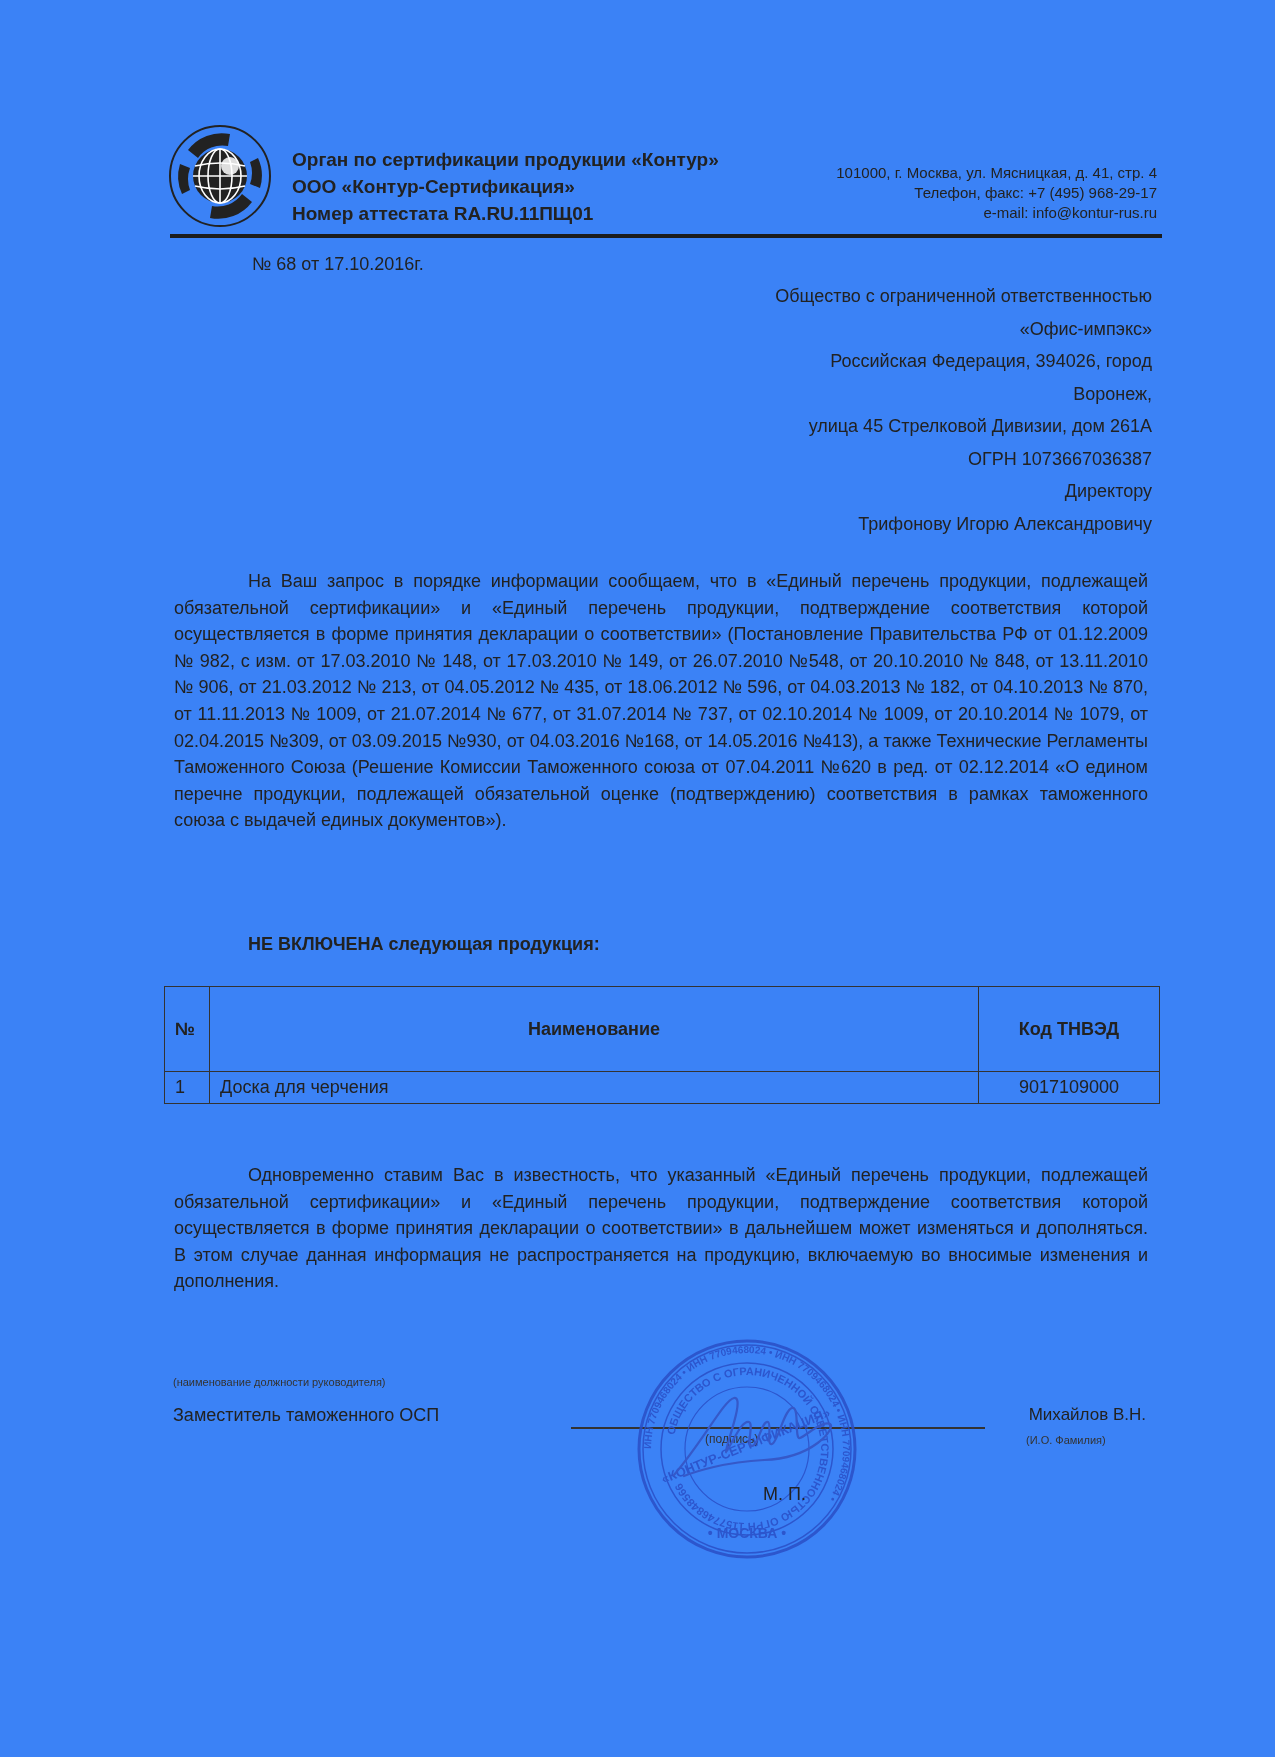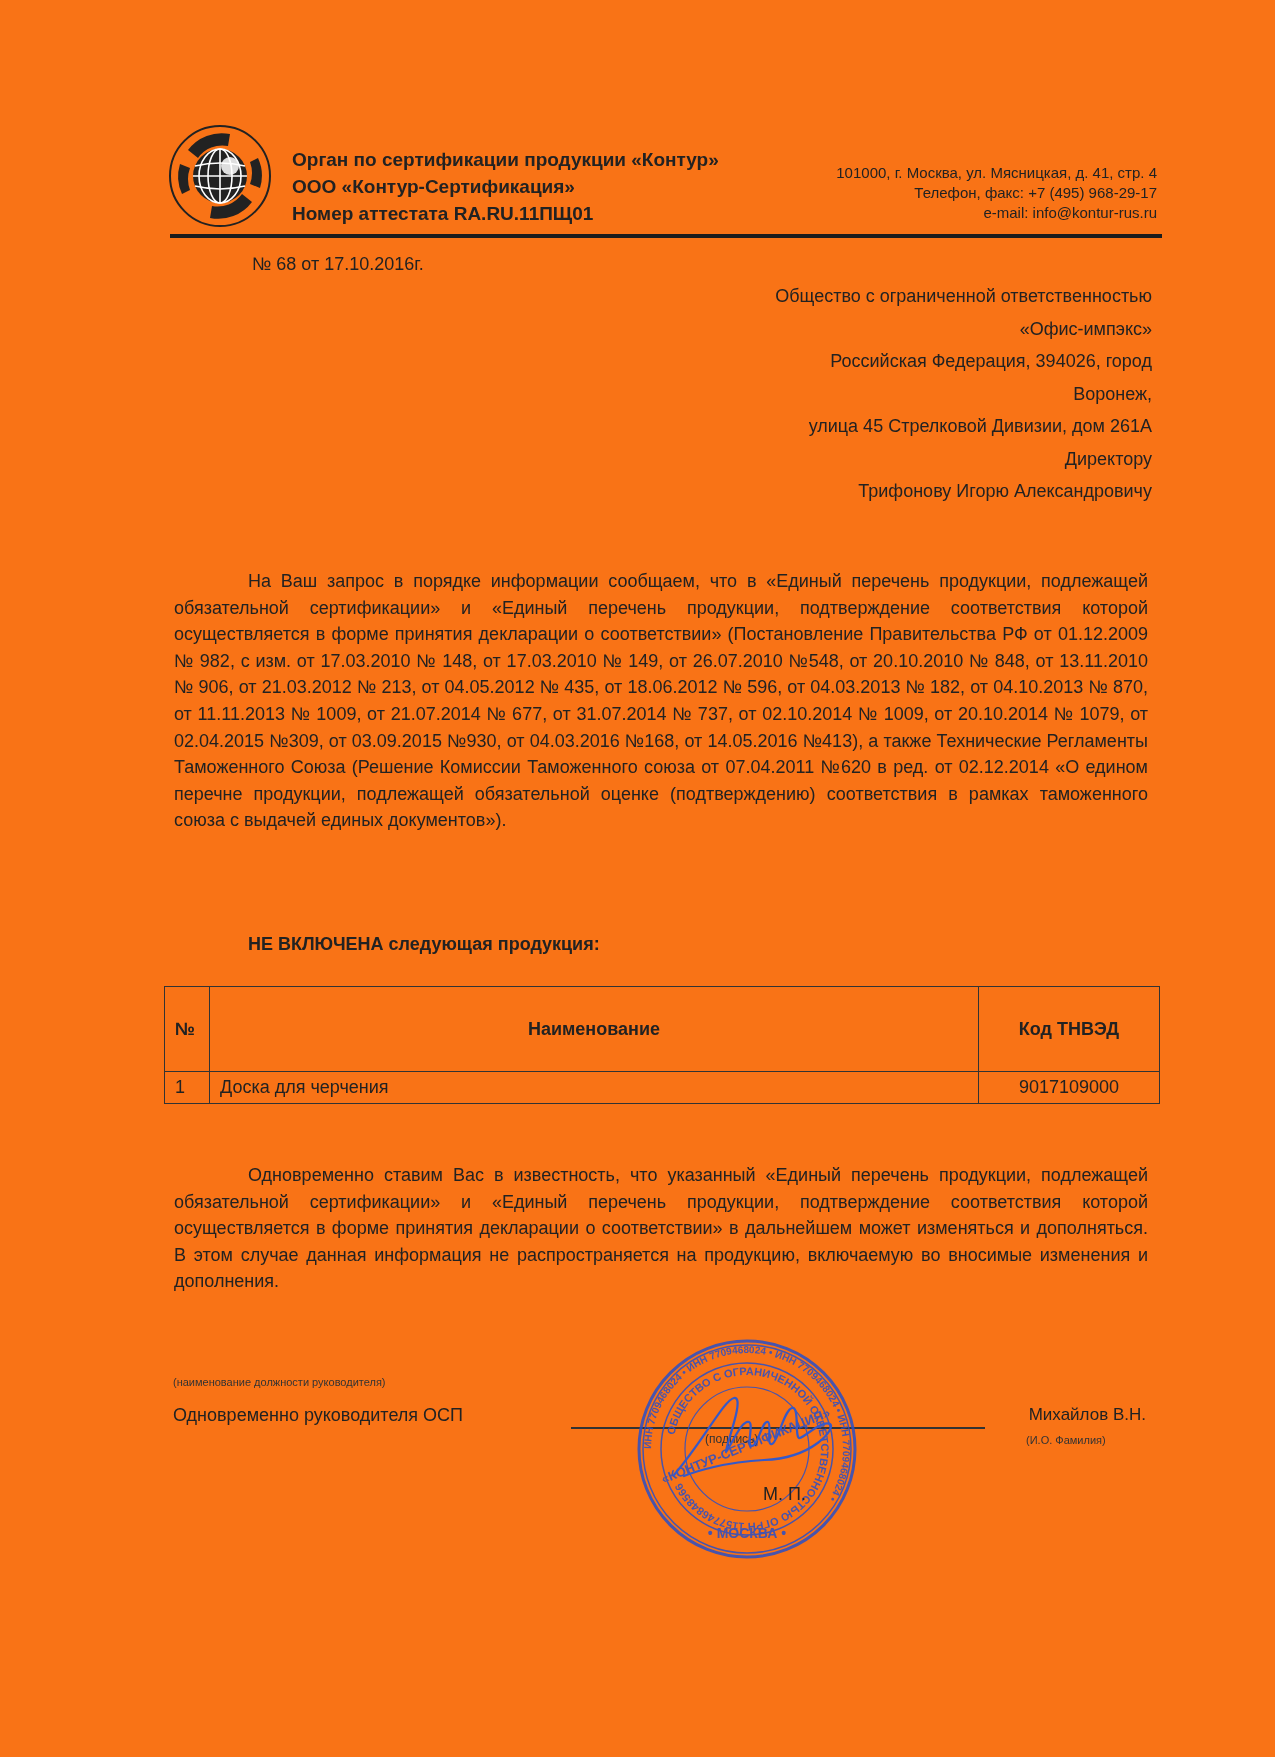"Орган по сертификации продукции «Контур»" .page { background: #f97316 -> #3b82f6 }
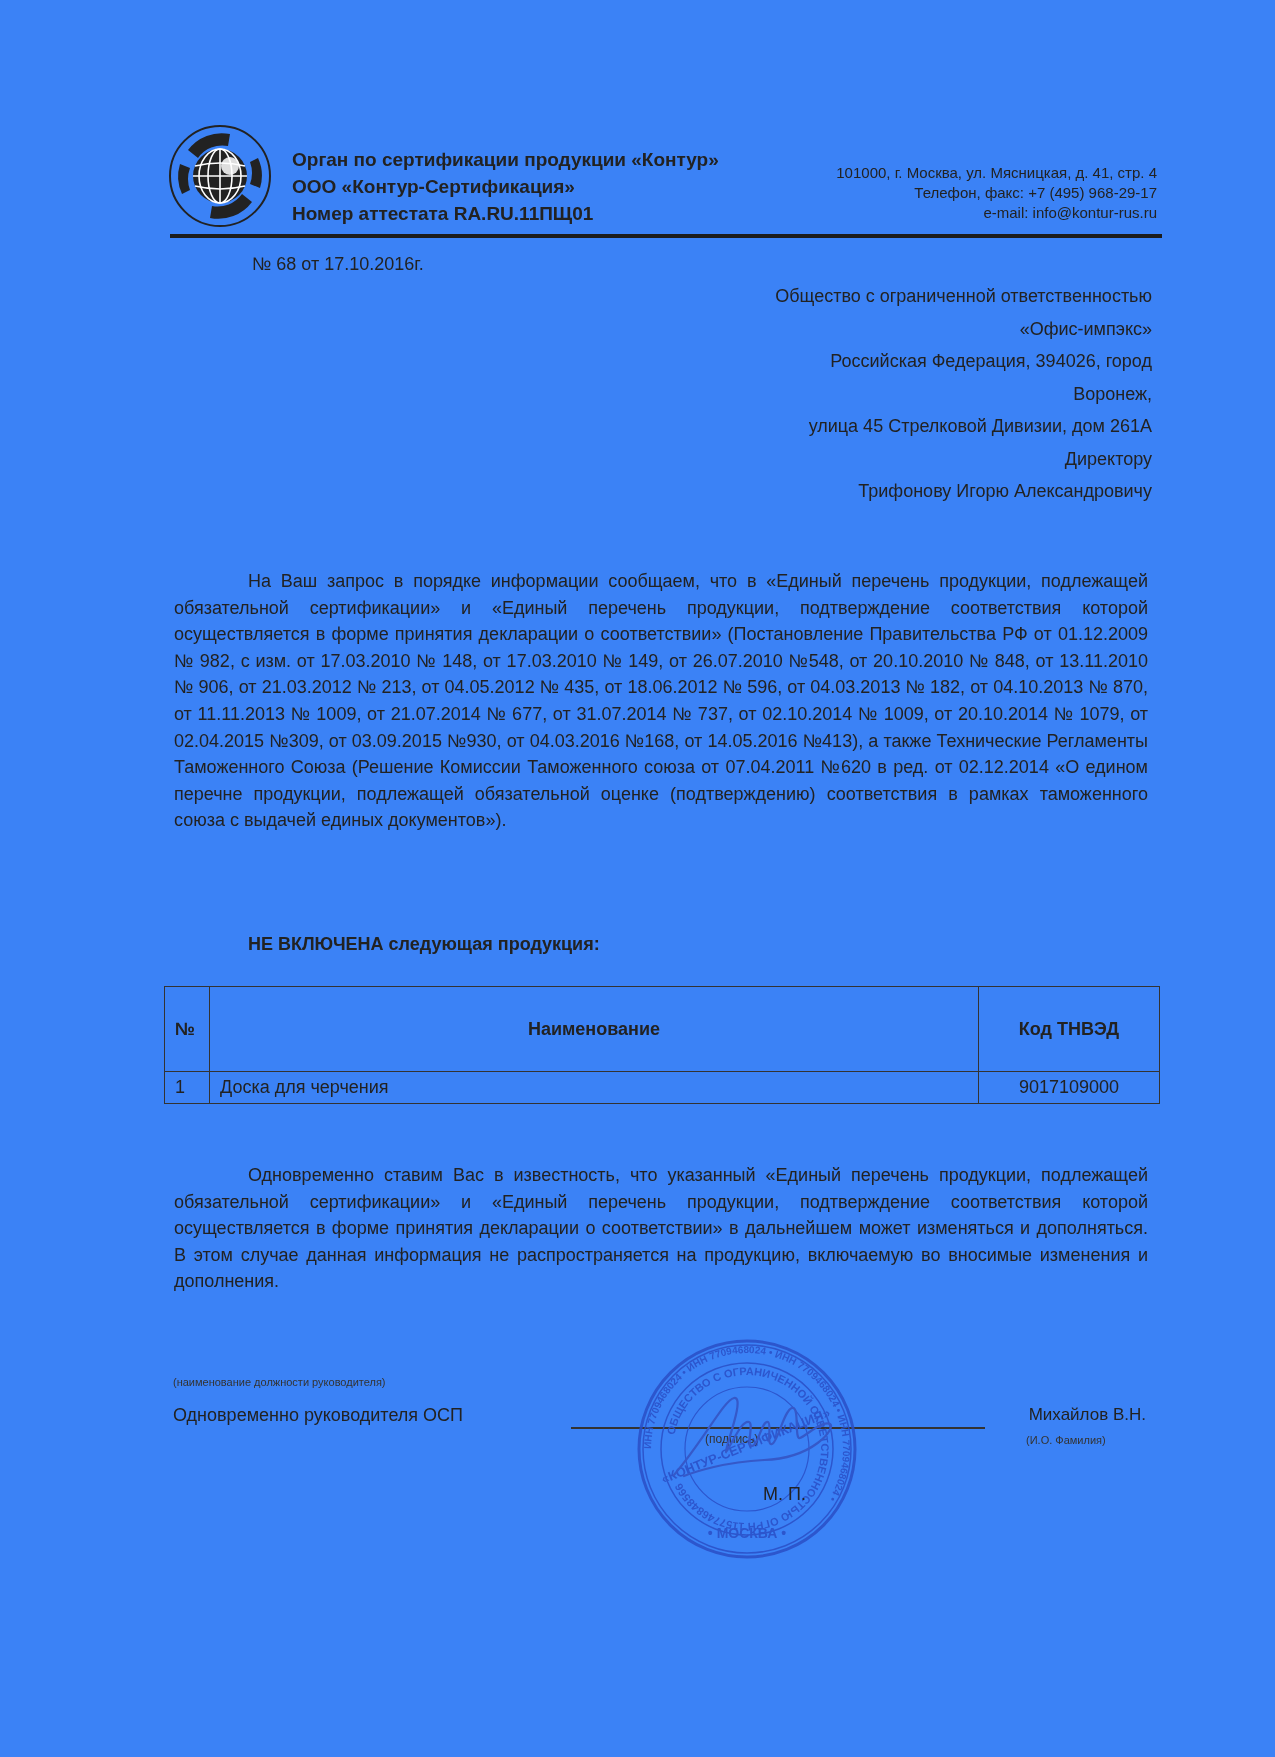"ОГРН 1073667036387" div { html: none -> <div>ОГРН 1073667036387</div> }
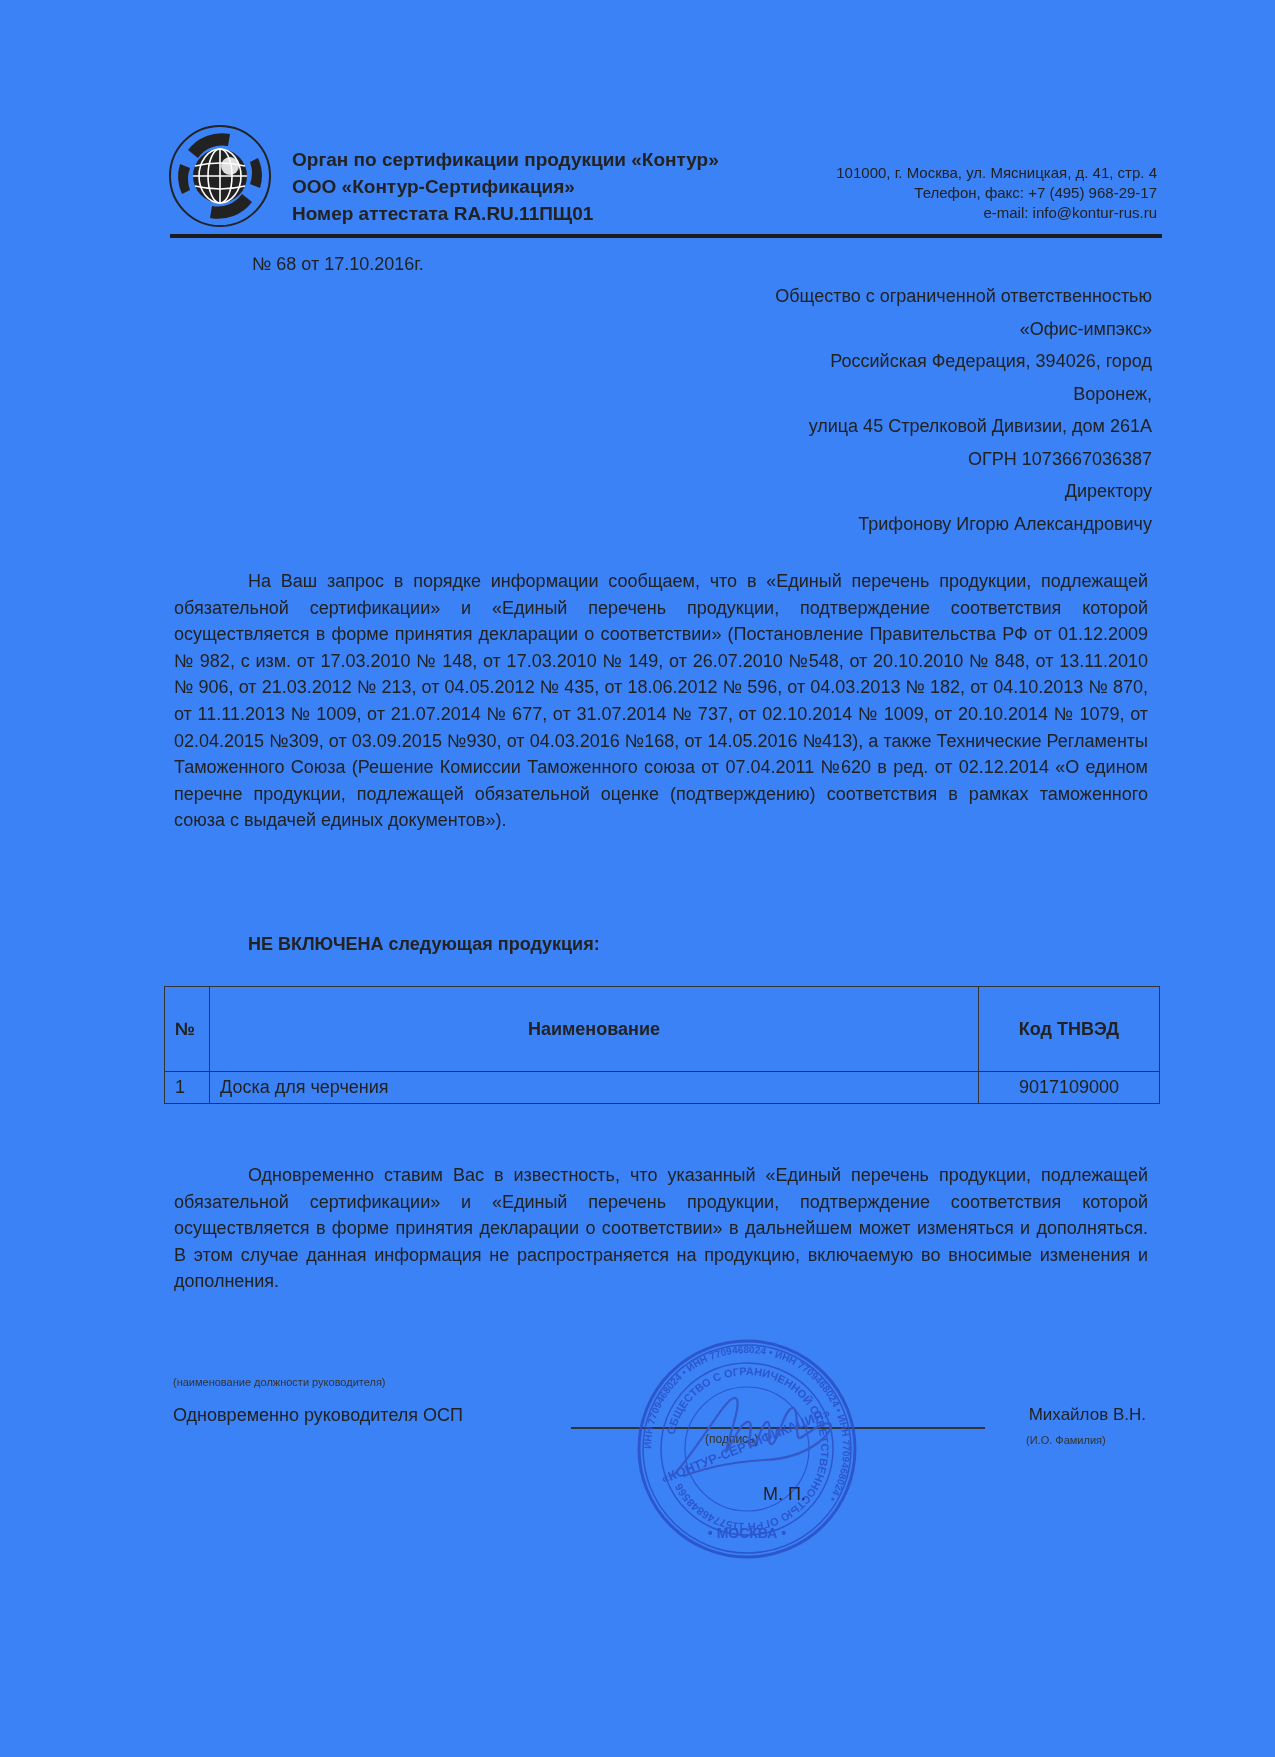"Одновременно руководителя ОСП" div.sign-pos { text: Одновременно руководителя -> Заместитель таможенного }
